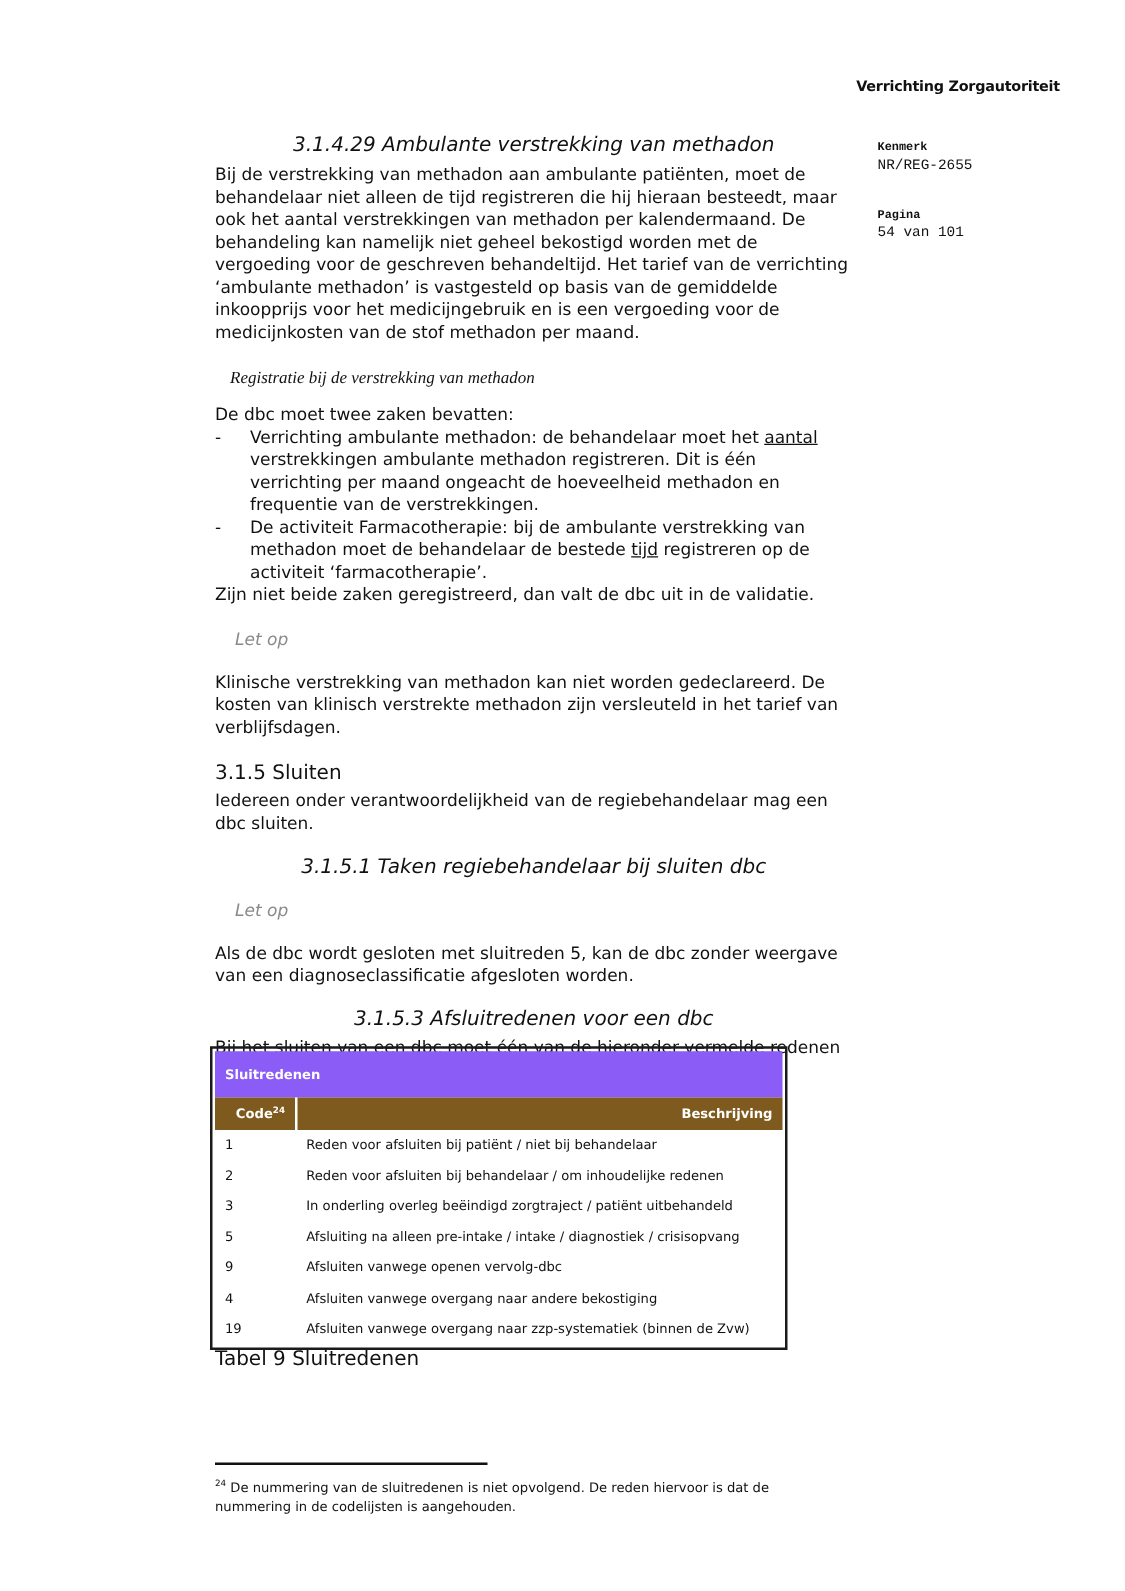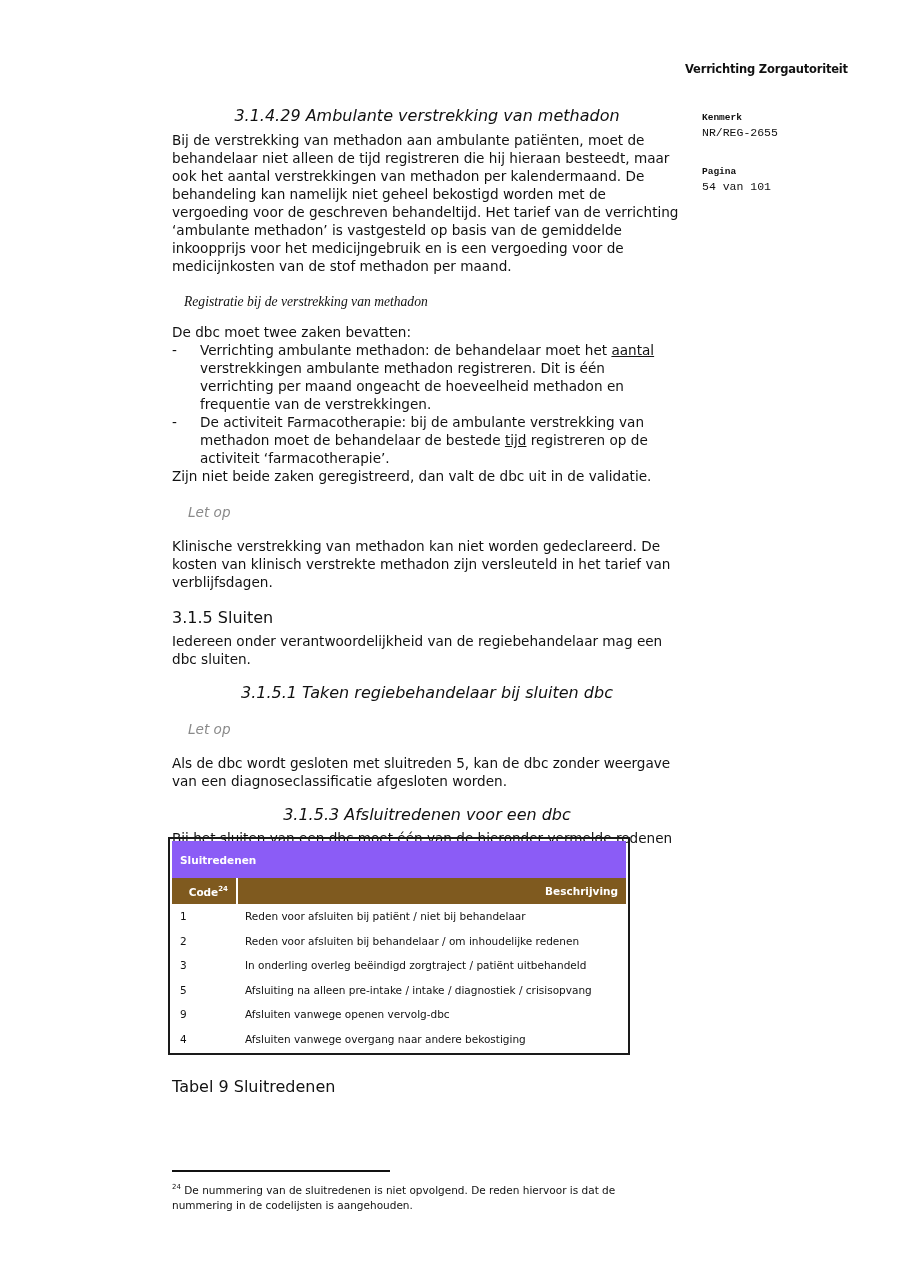"19" tr.t-row { html: none -> <tr> <td>19</td> <td>Afsluiten vanwege overgang naar zzp-systematiek (binnen de Zvw)</td> </tr> }
